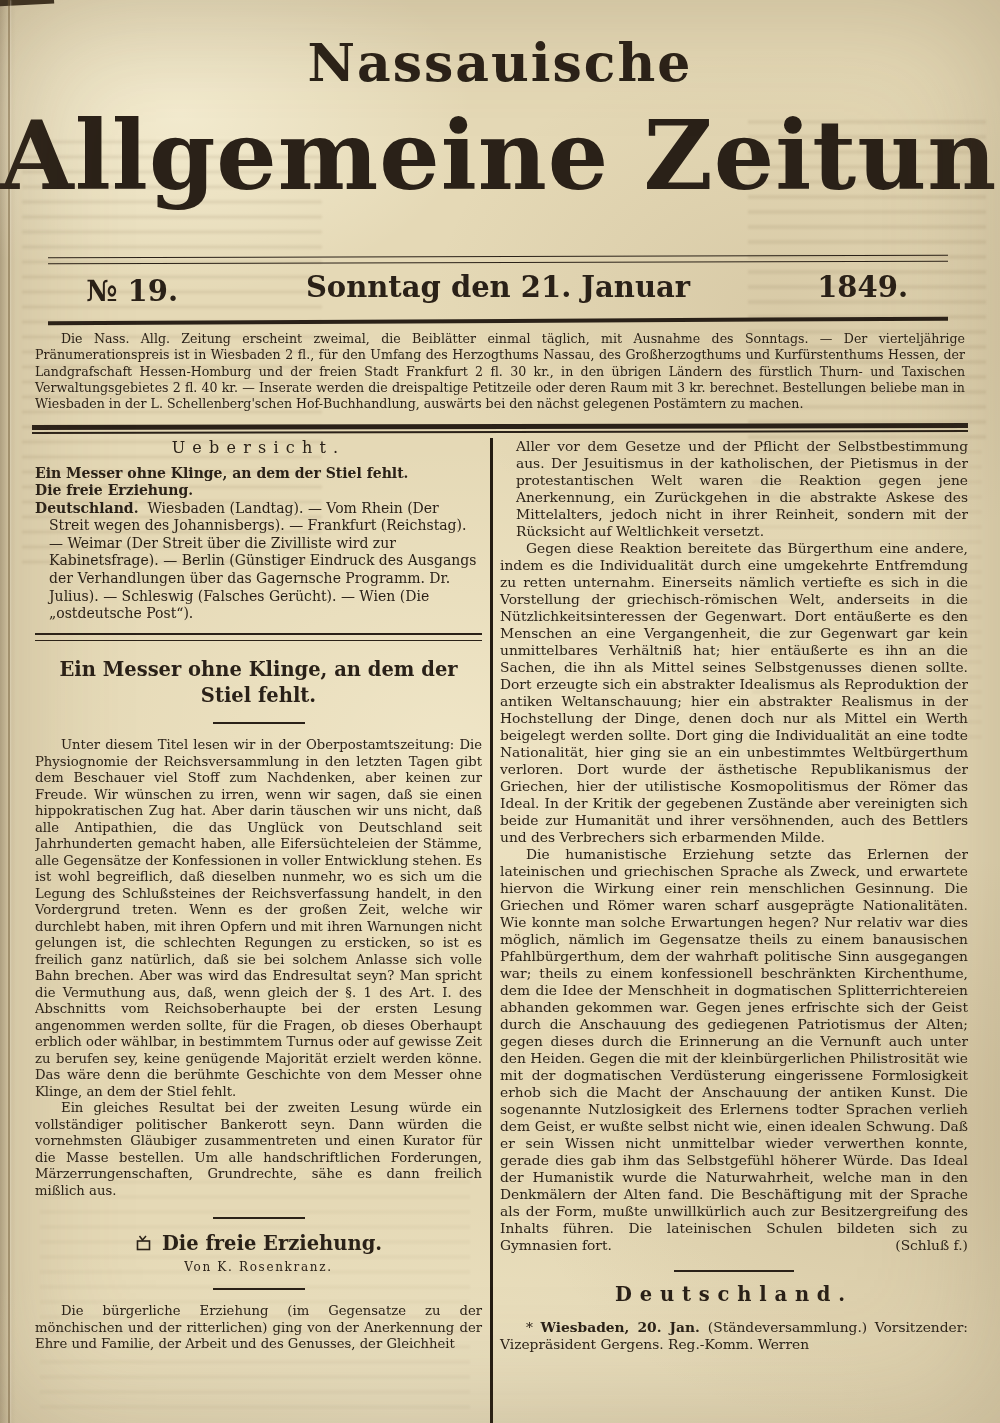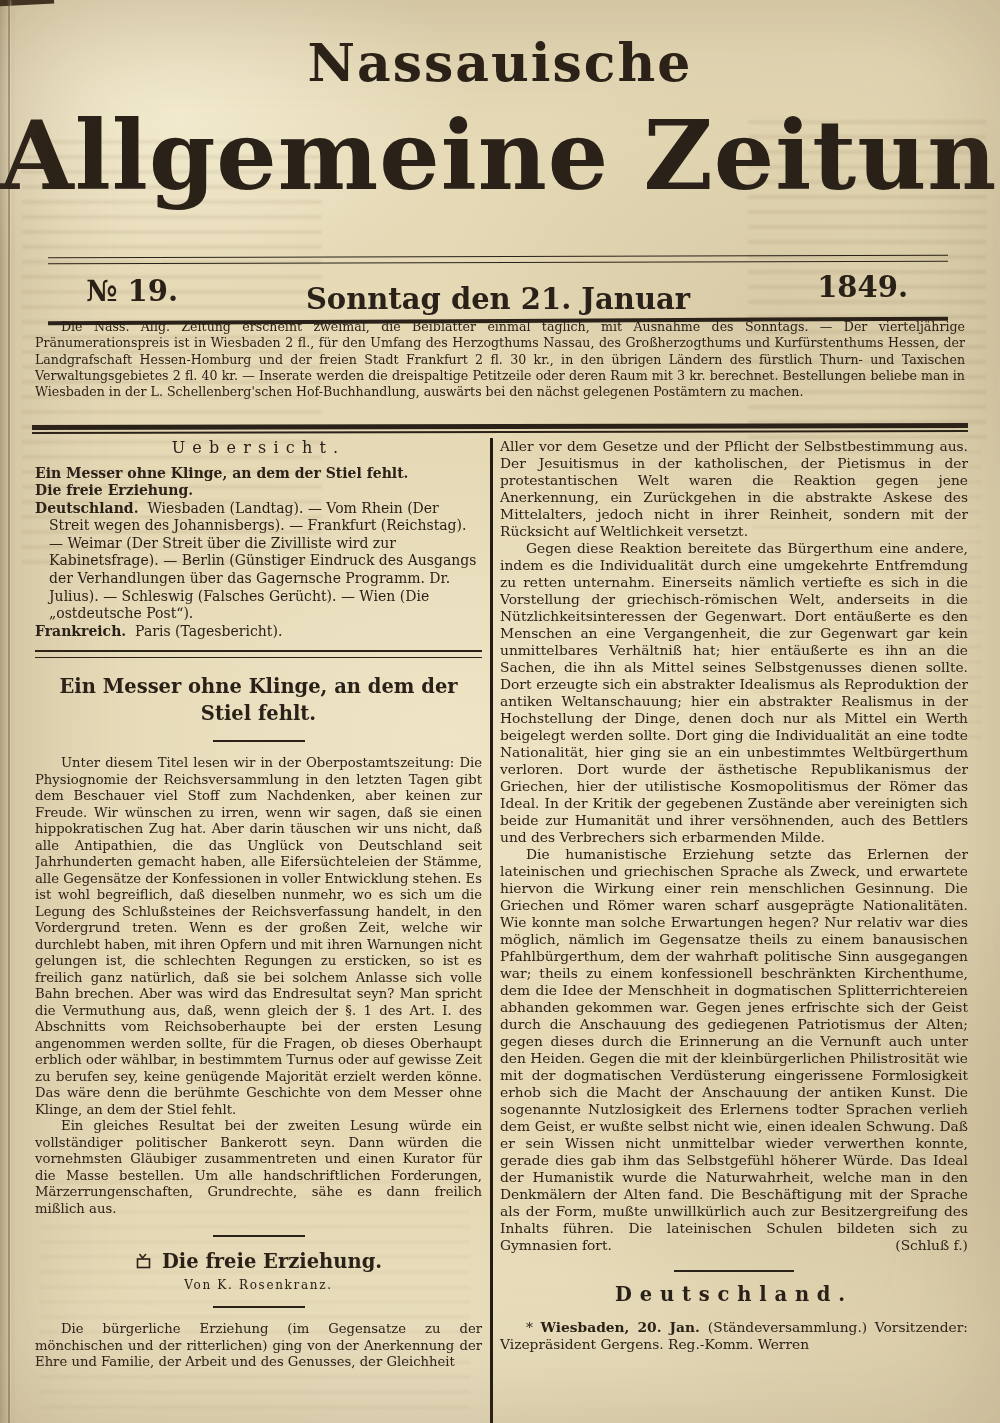"Sonntag den 21. Januar" .date-center { top: 12px -> 0 }
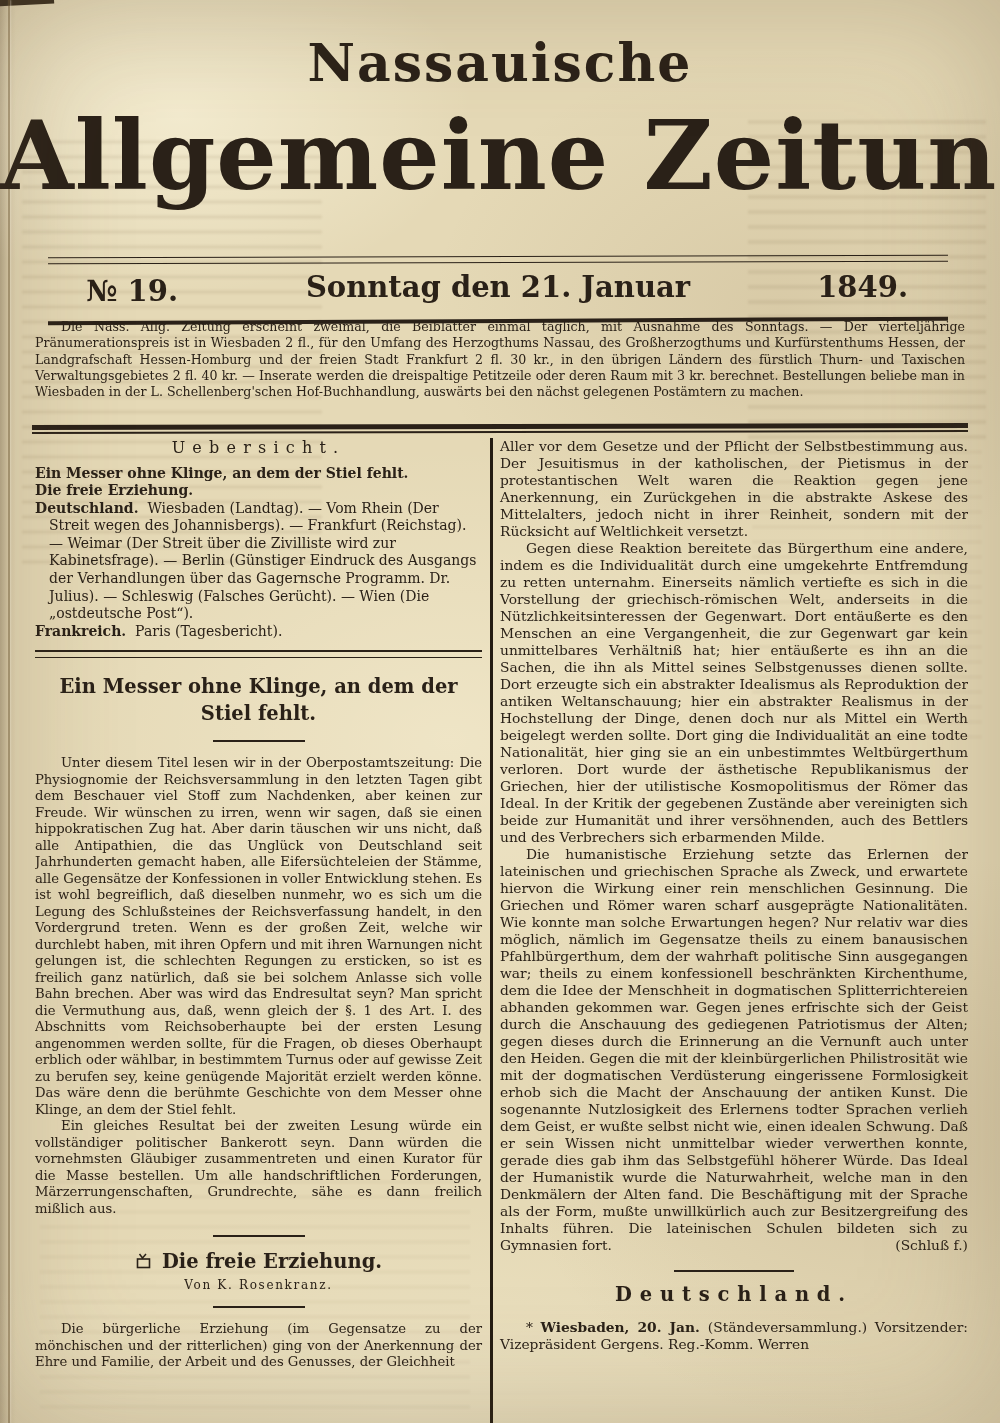"Die Nass. Allg. Zeitung erscheint" .imprint { top: 319px -> 331px }
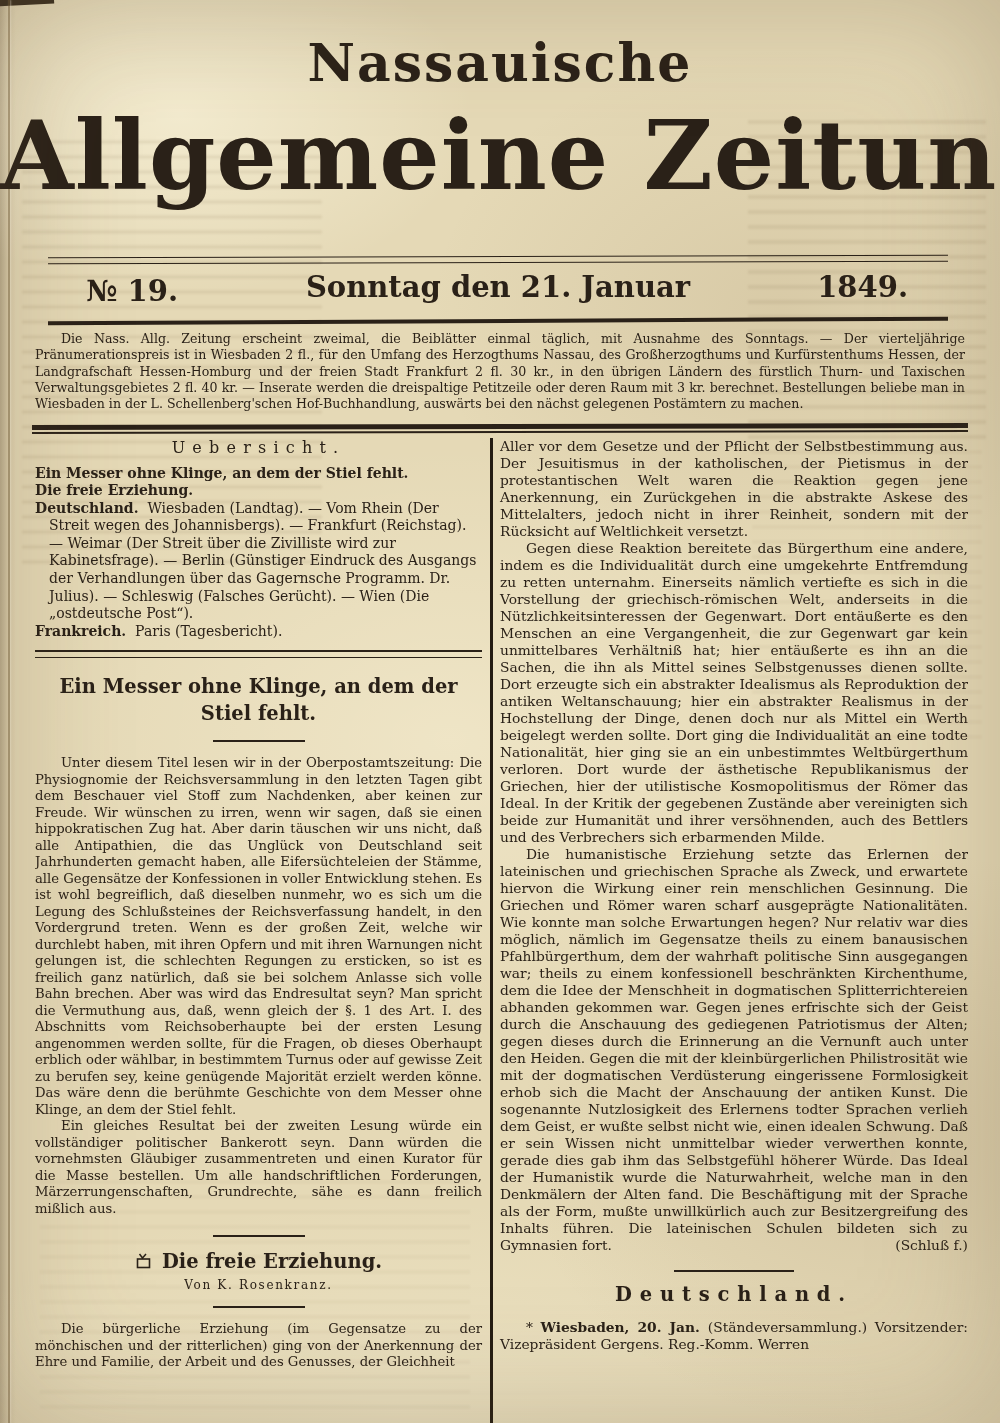"Aller vor dem Gesetze und" .par.no-indent { margin-left: none -> 16px }
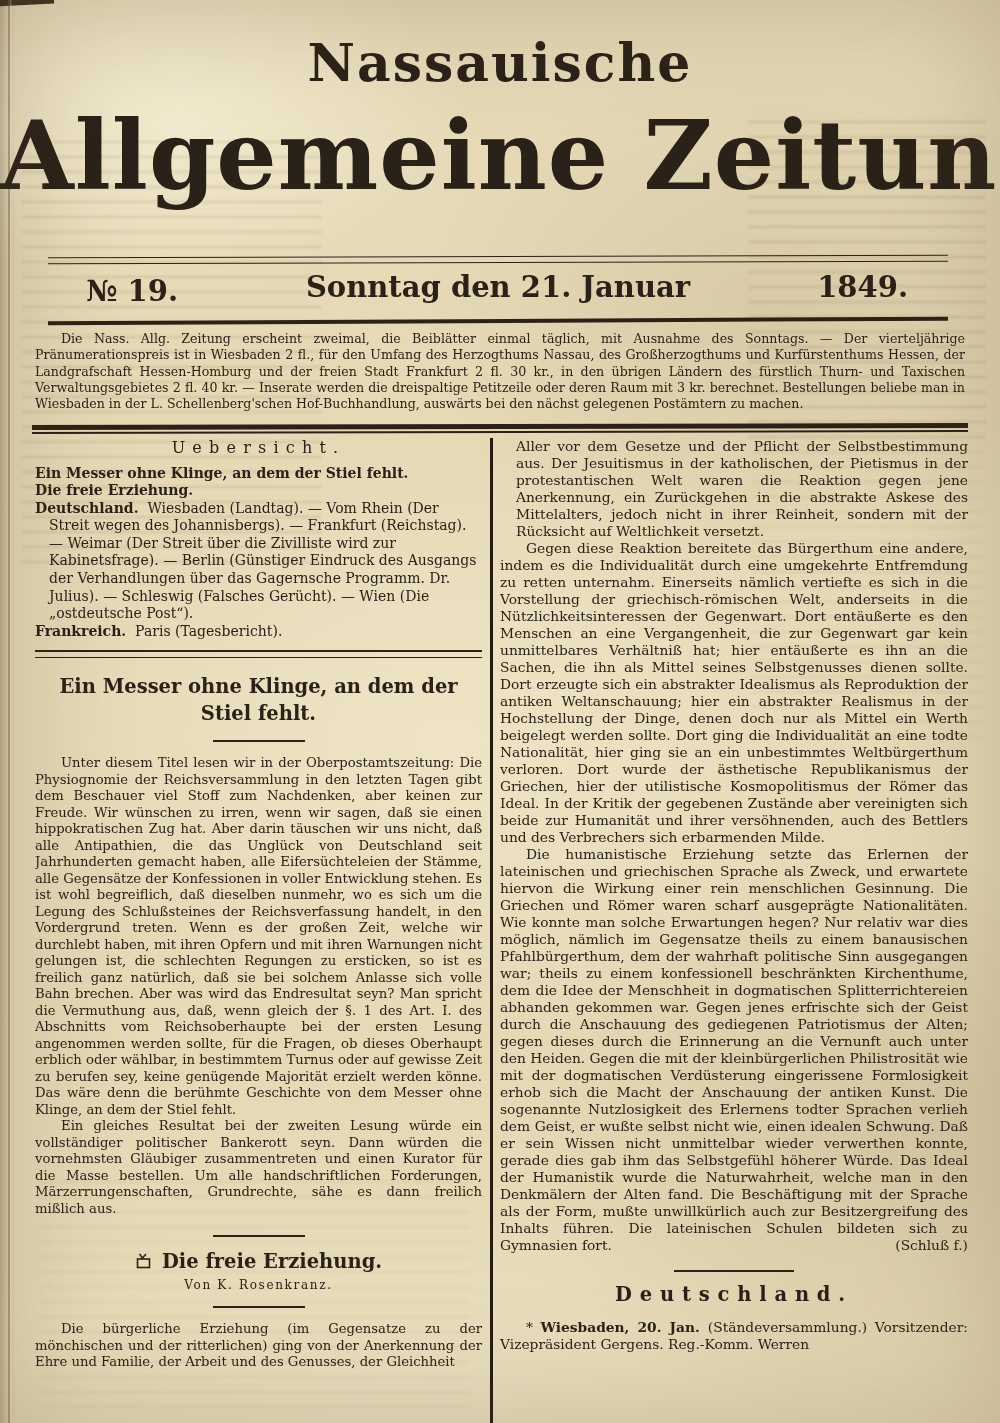"Frankreich. Paris (Tagesbericht)." div.ov-item { html: <div><span>Frankreich.</span>&nbsp;&nbsp;Paris (Tagesbericht).</div> -> none }
